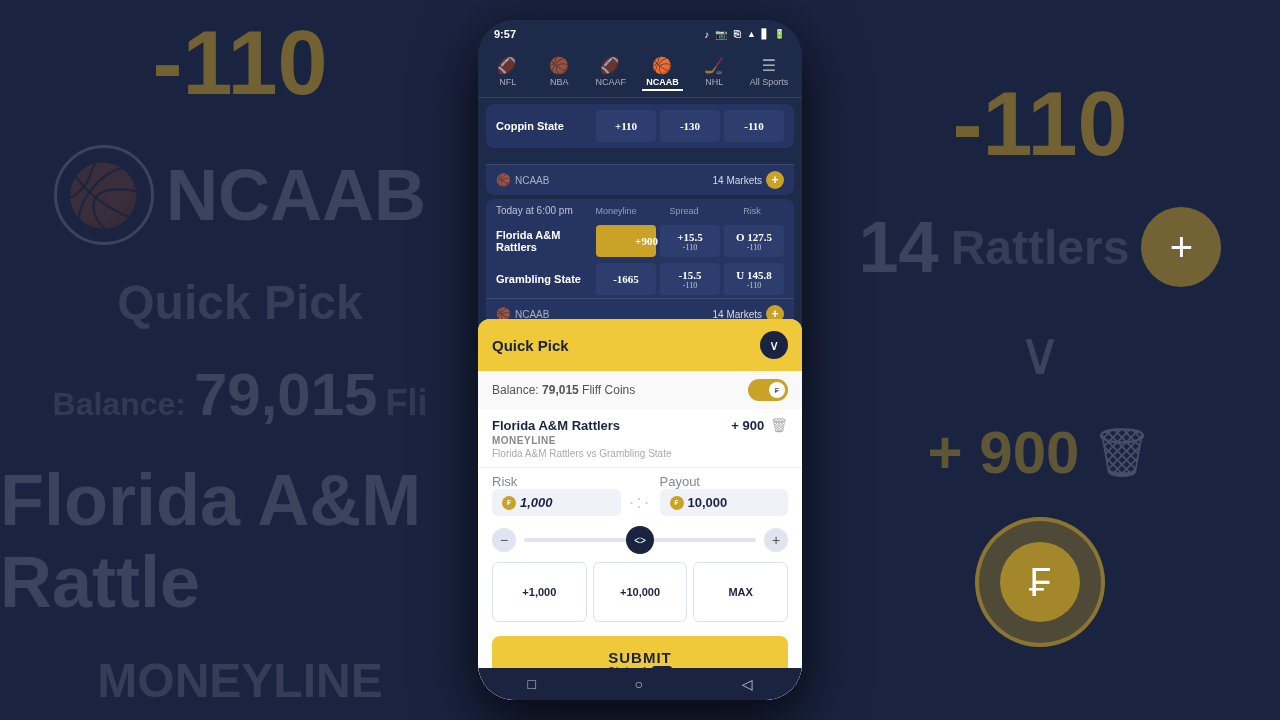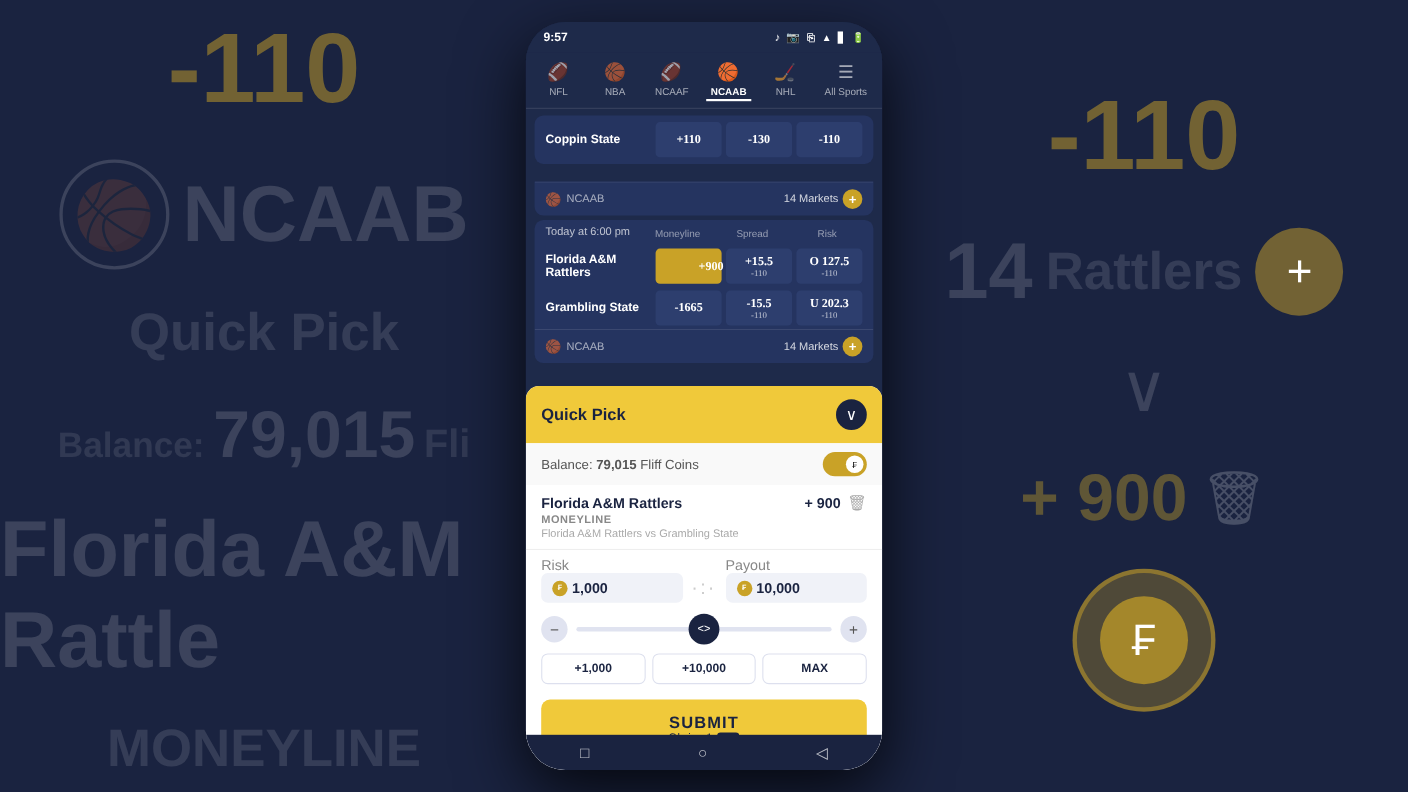"U 202.3" span.main-odds { text: 202.3 -> 145.8 }
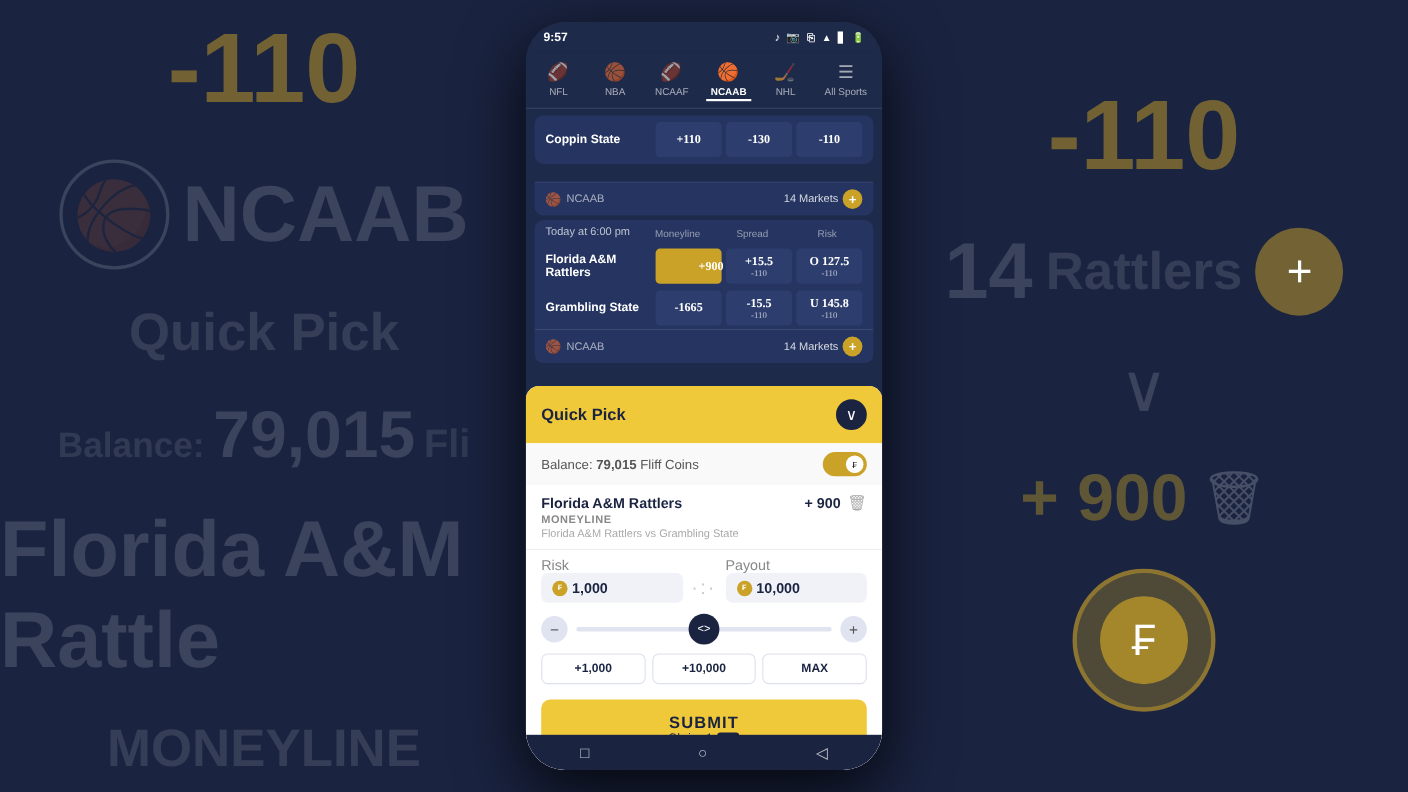"1,000" .wager-value { font-style: none -> italic }
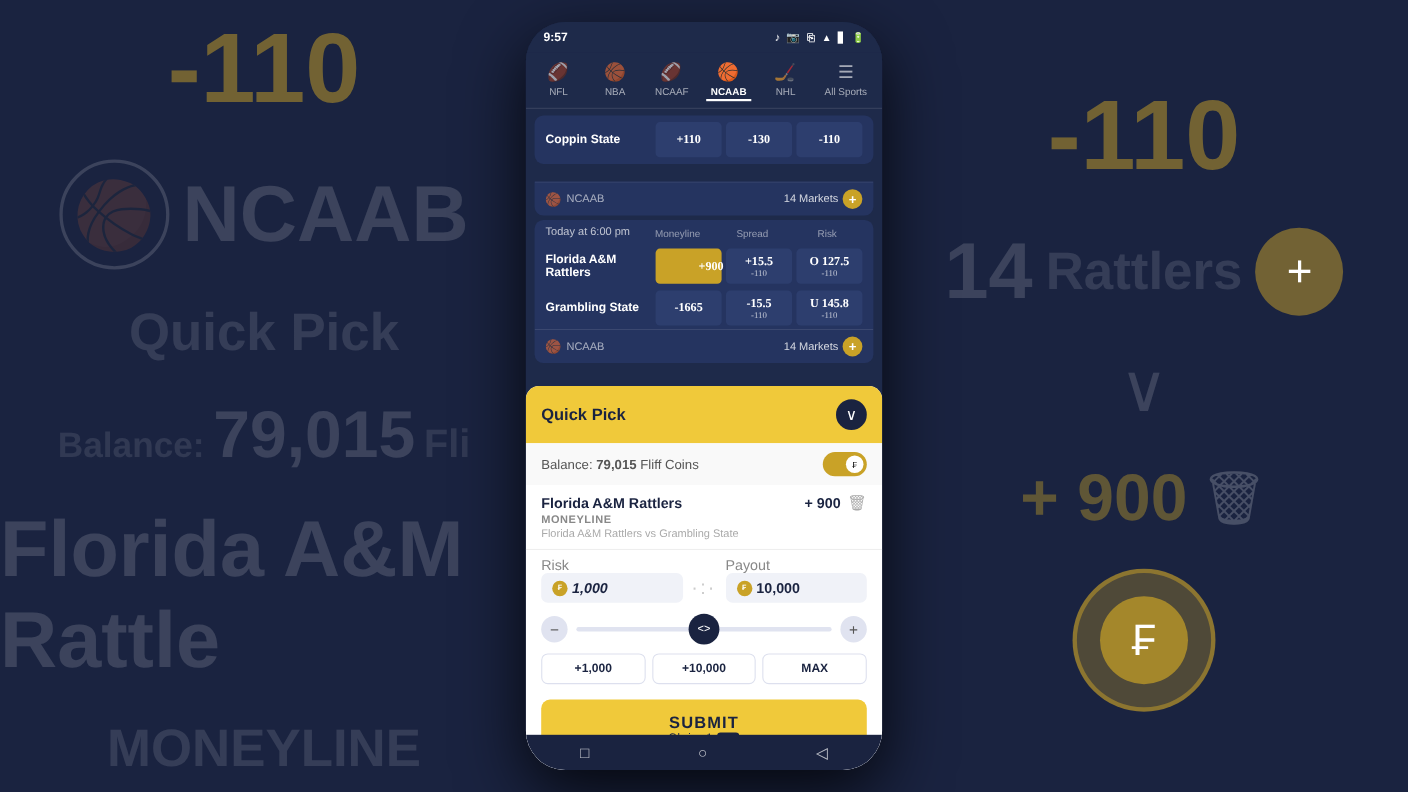"+1,000" .quick-amt-btn { padding: 7px 4px -> 23px 4px }
